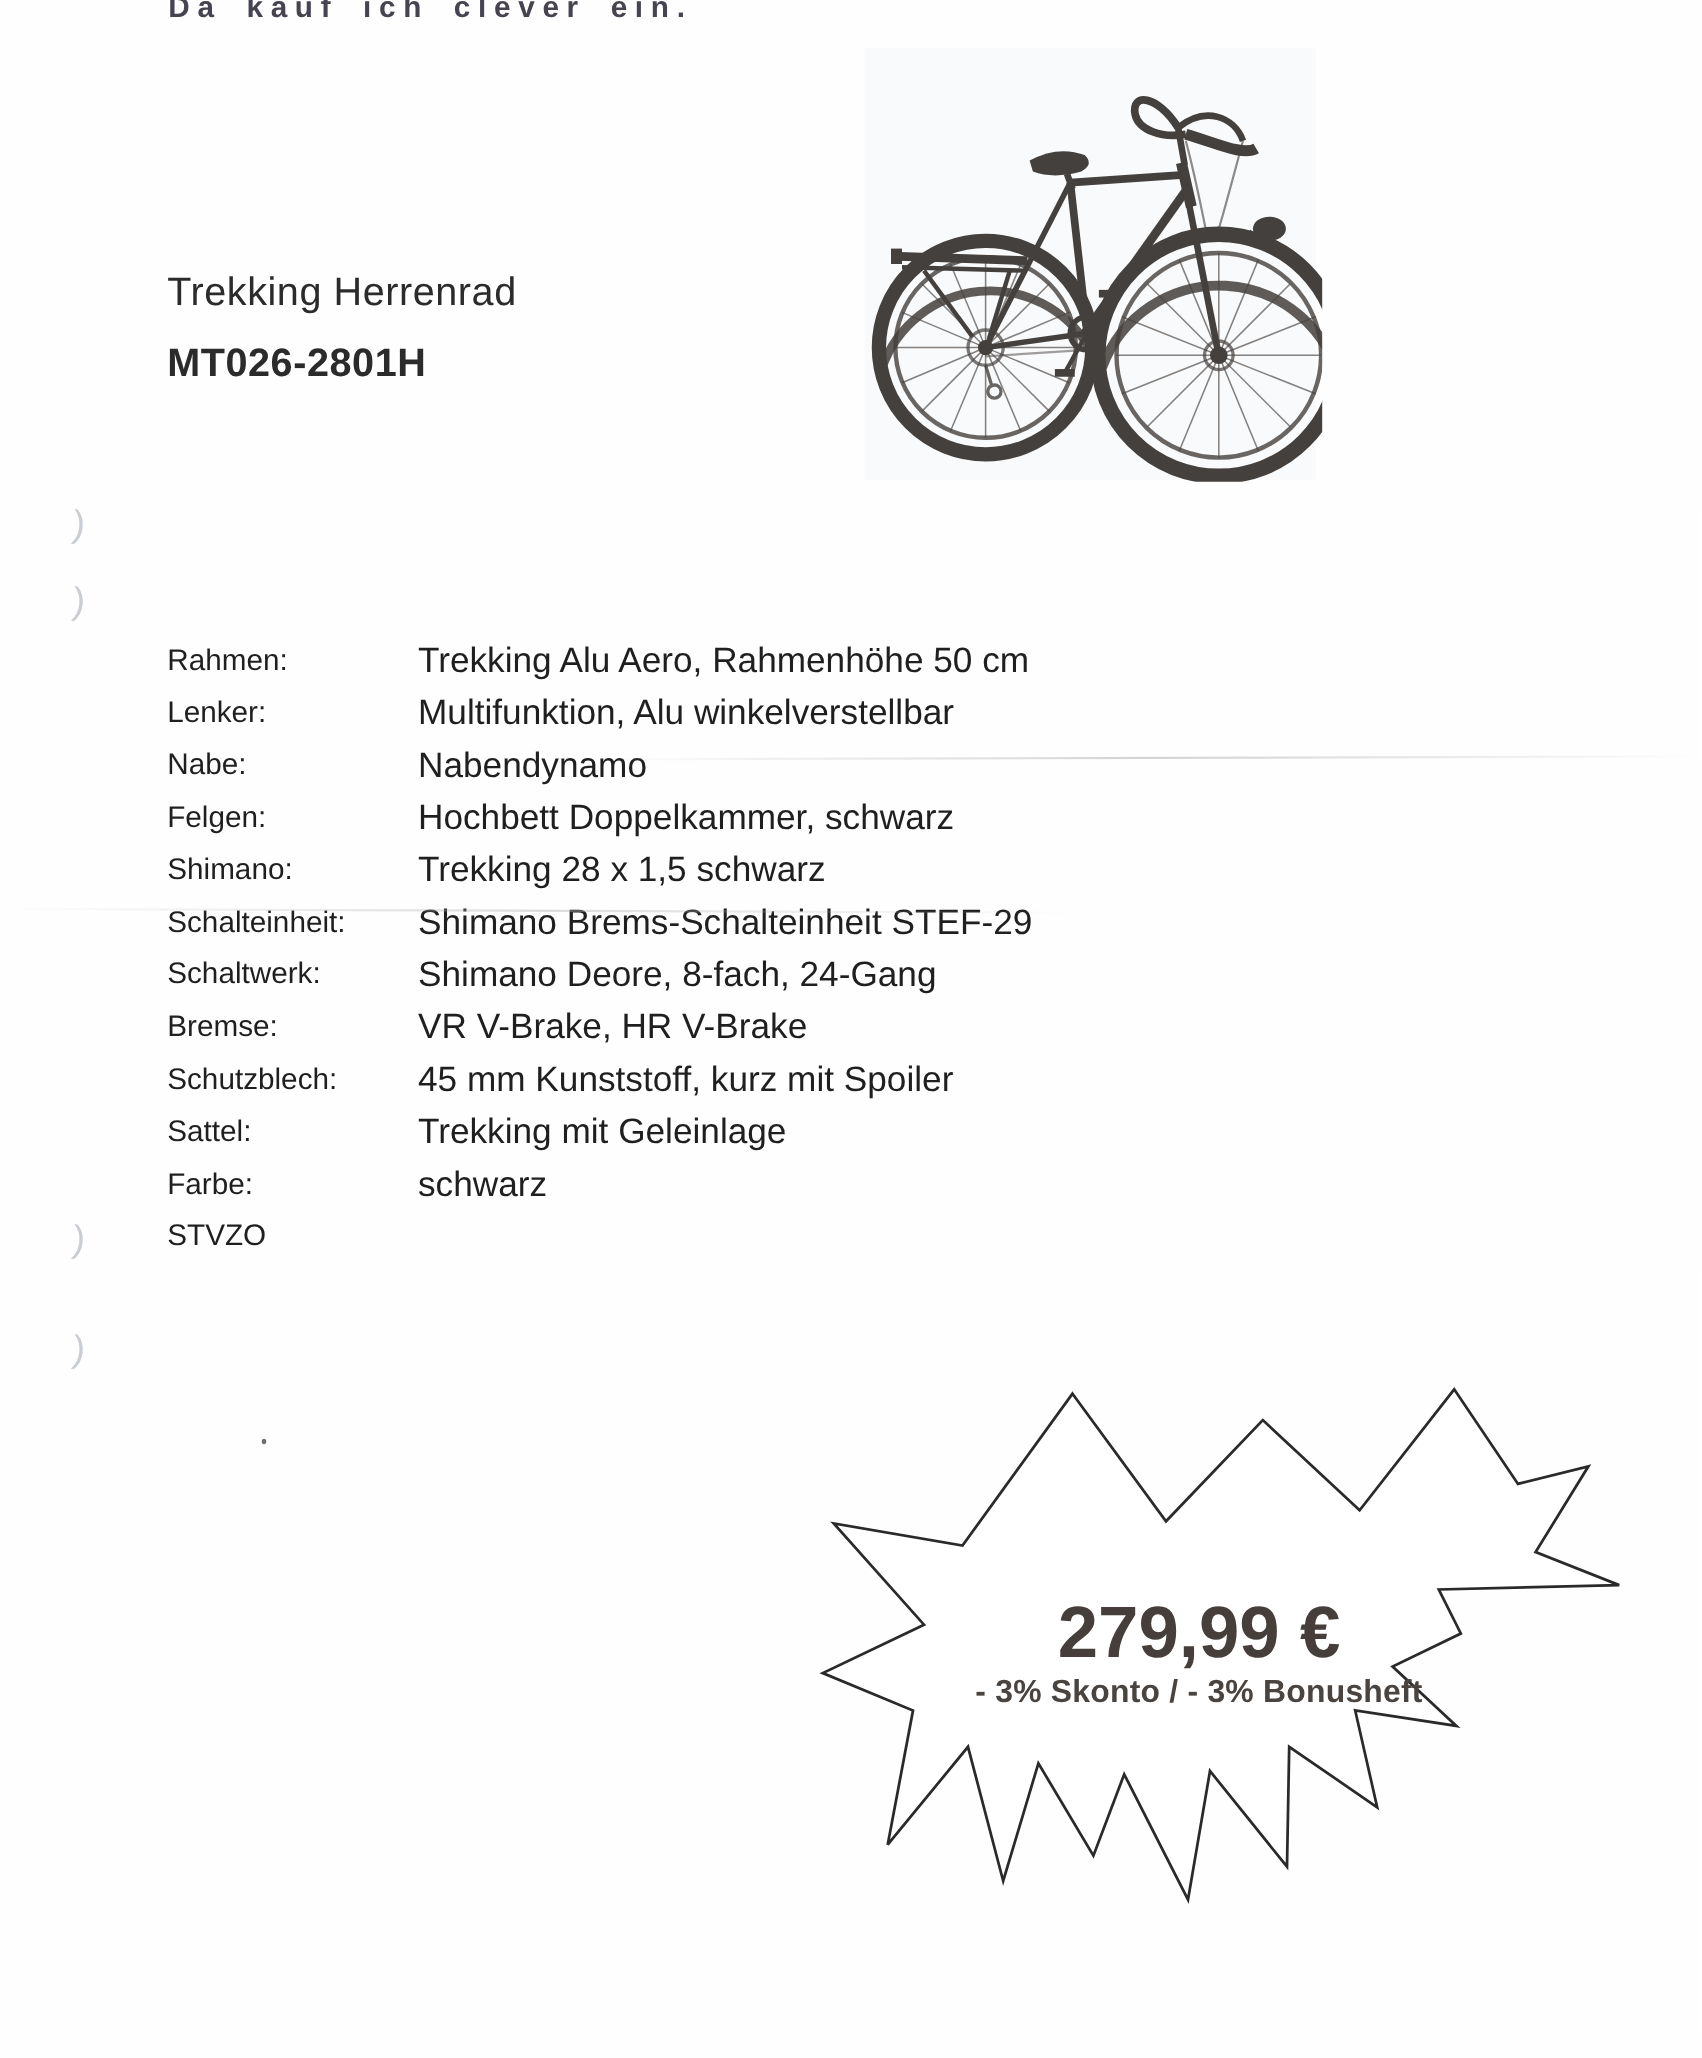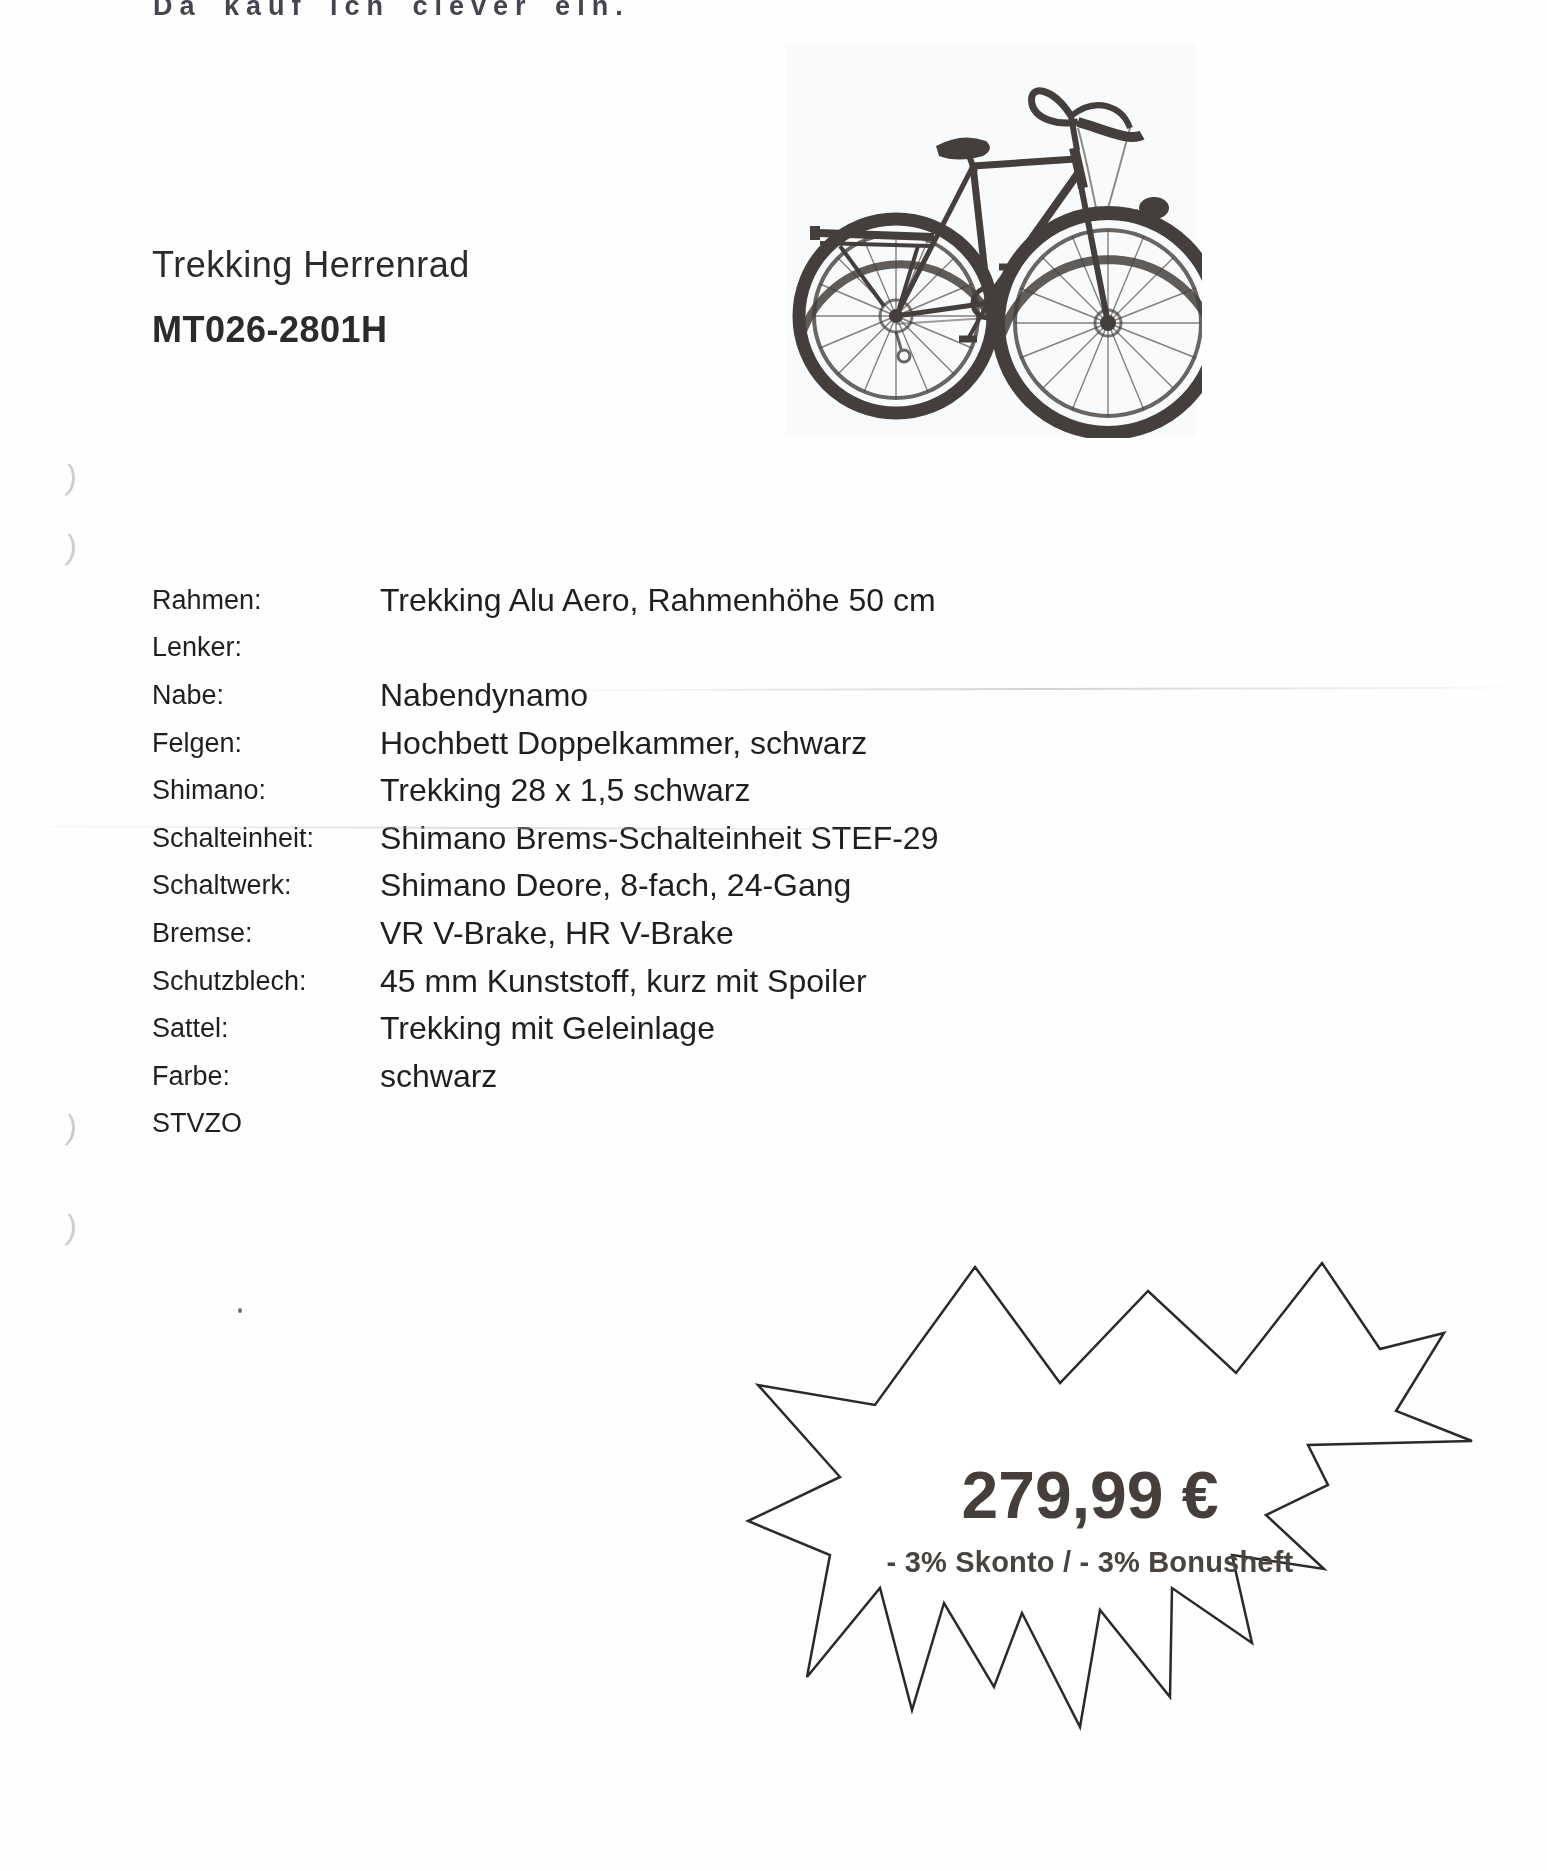"Multifunktion, Alu winkelverstellbar" span.spec-value { html: none -> <span>Multifunktion, Alu winkelverstellbar</span> }
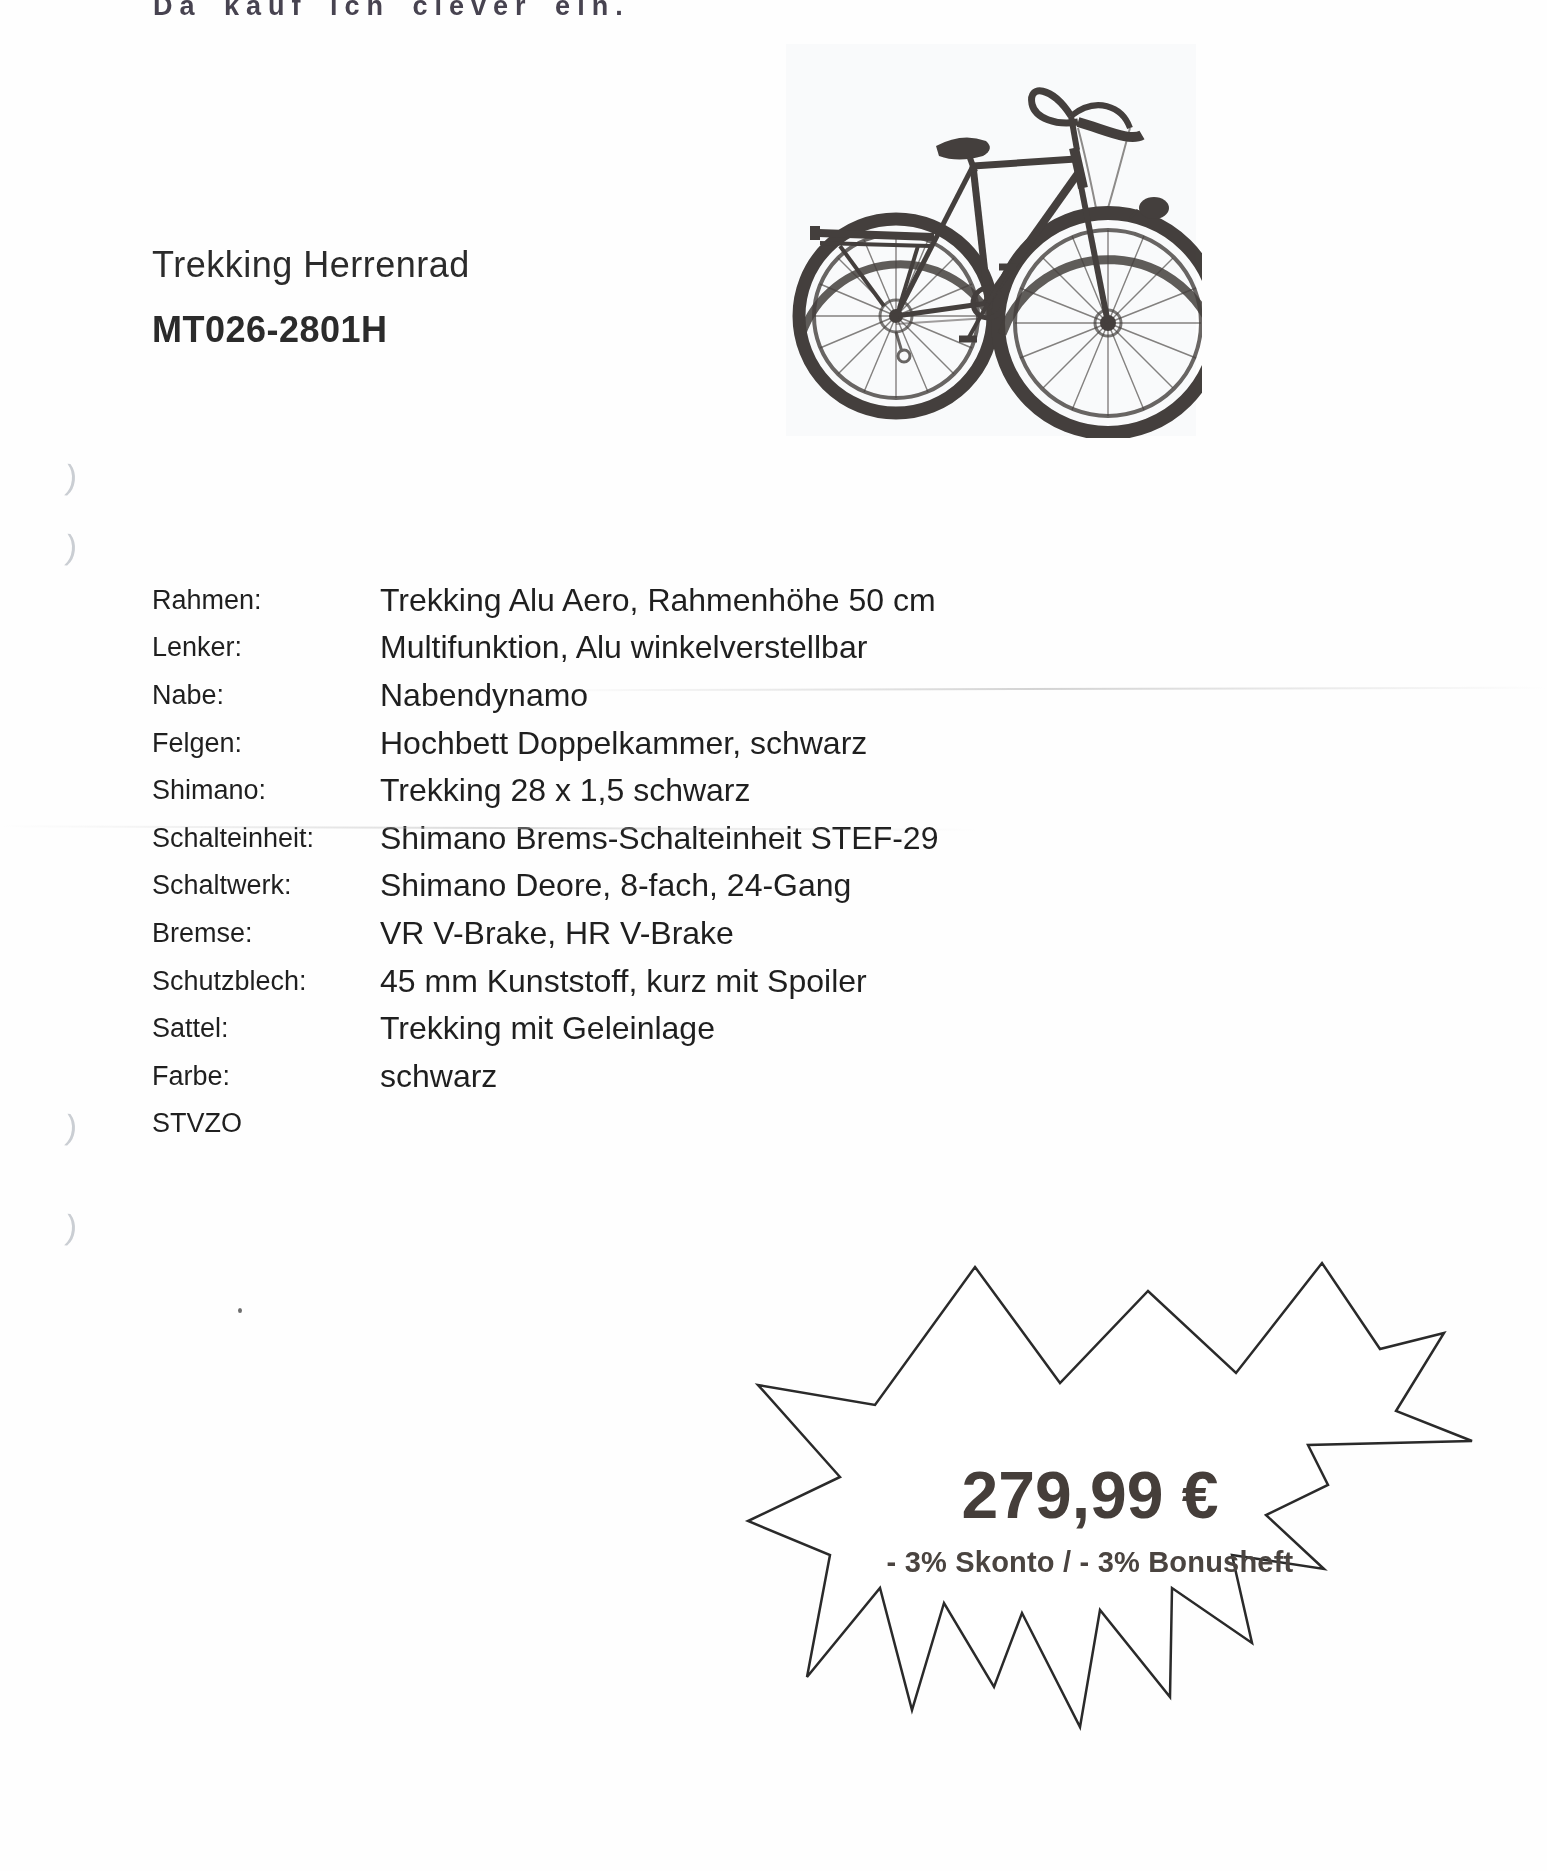"279,99 €" .price-amount { margin: 16px -> 4px }
